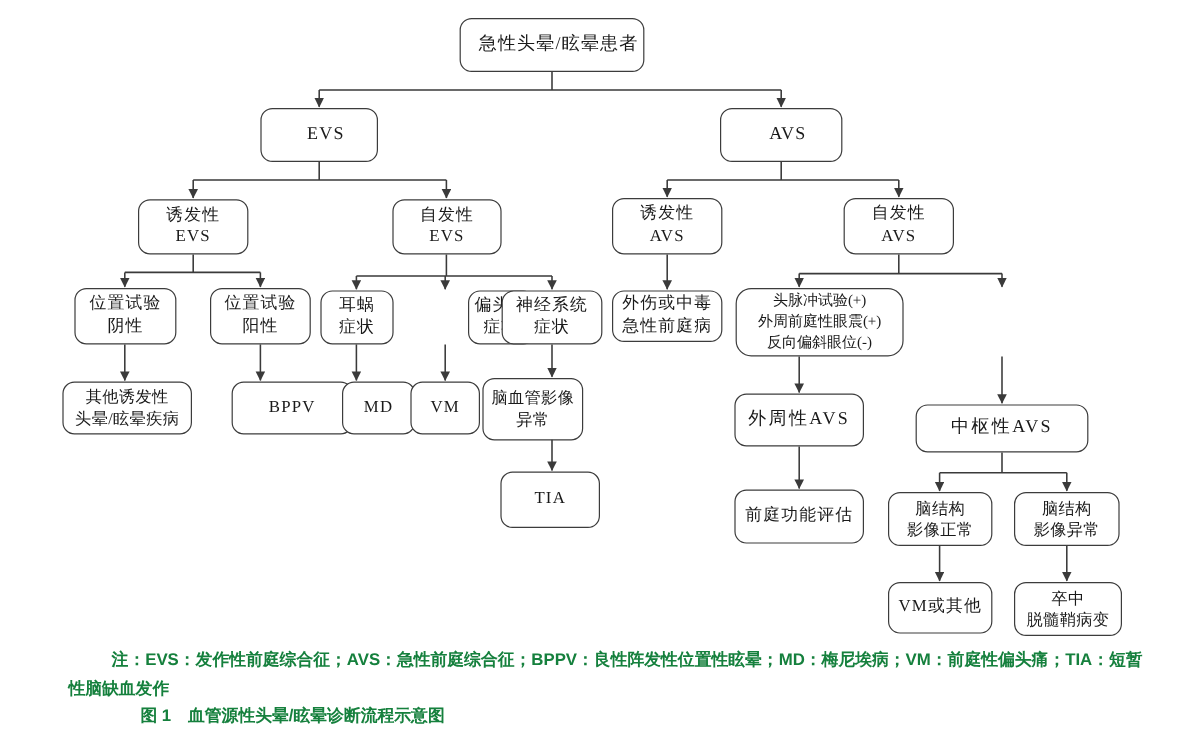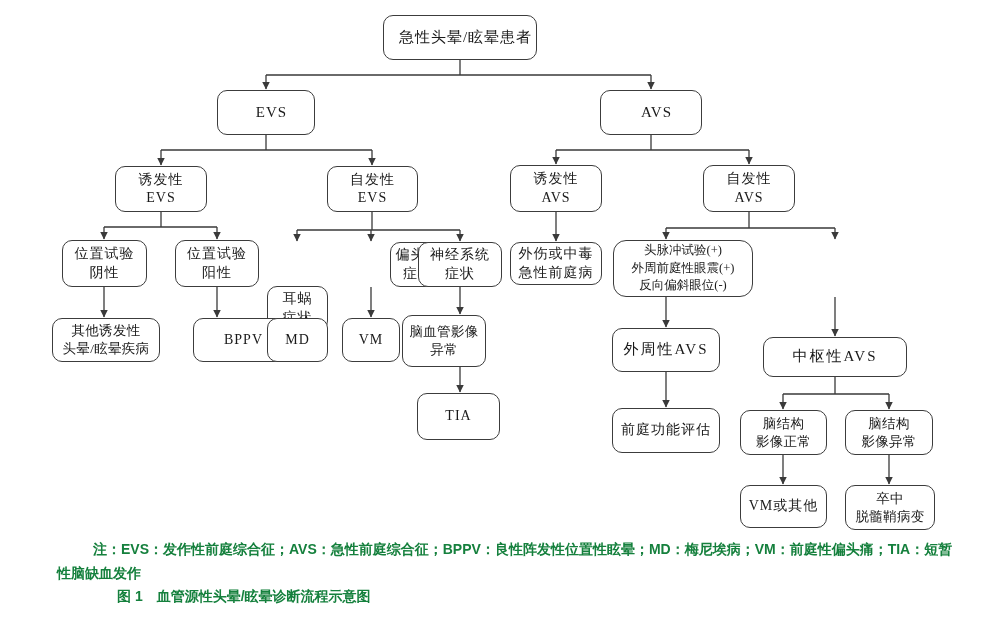"耳蜗" div.node { margin-top: 44px -> none }
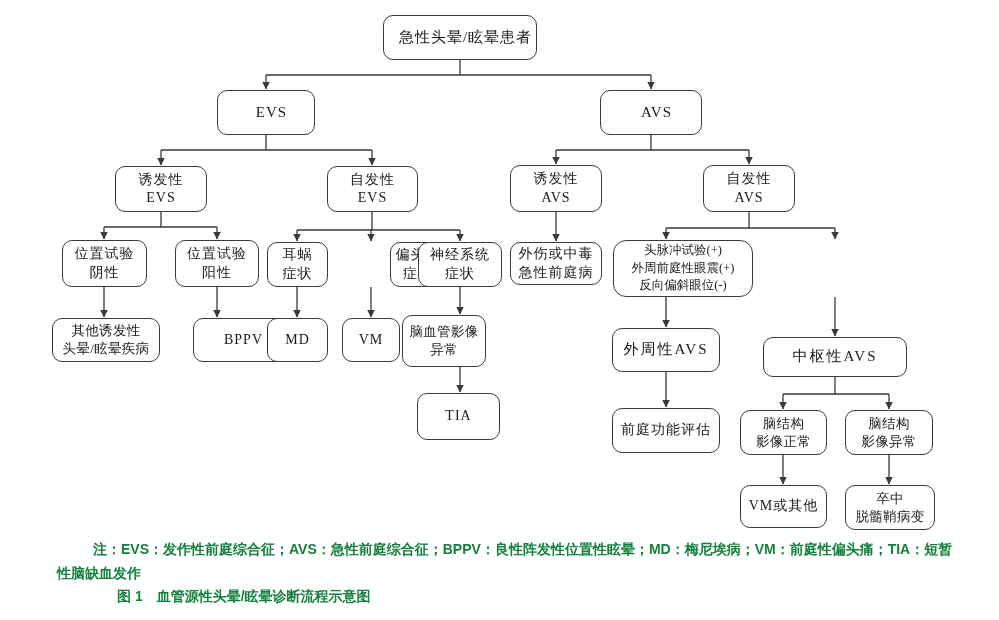"MD" div.node { left: 267px -> 285px }
